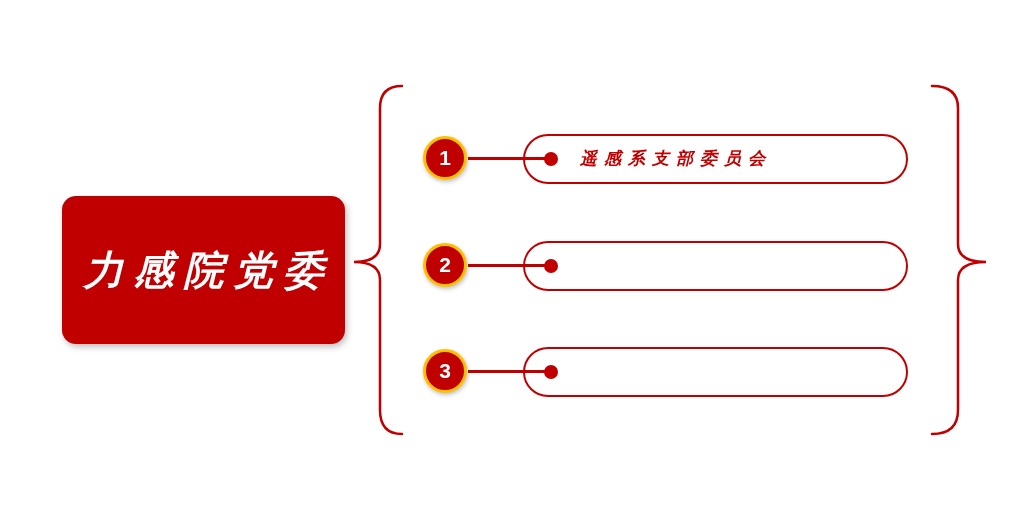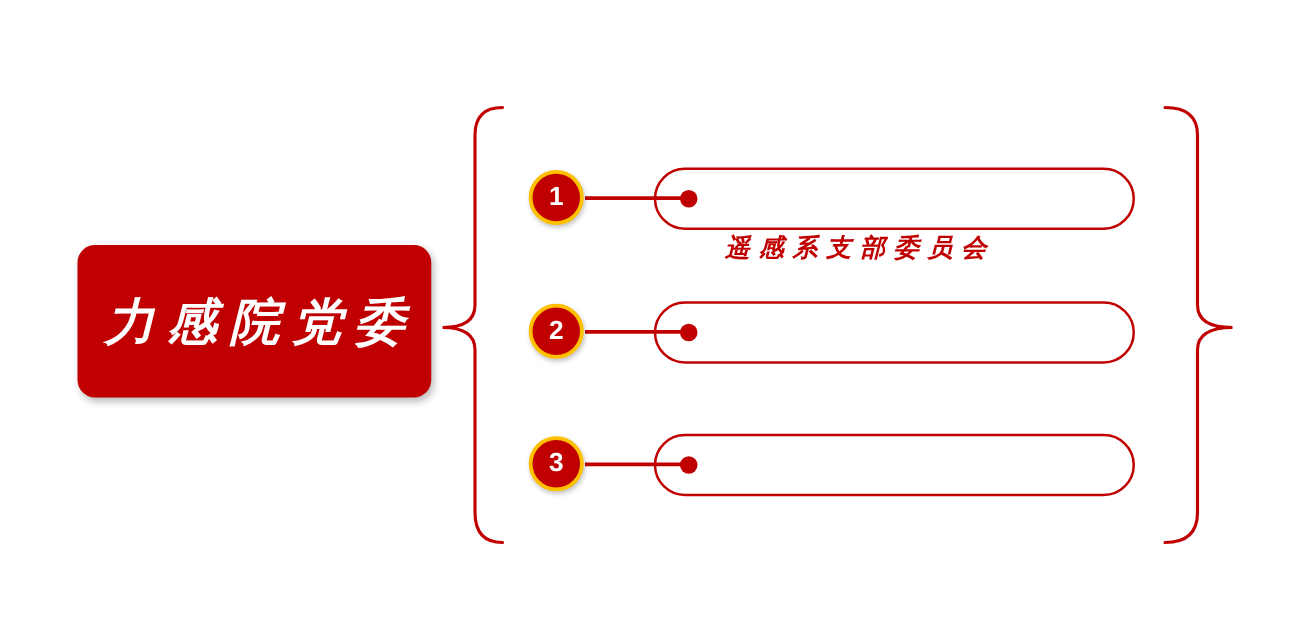"遥感系支部委员会" .pill-label { font-size: 20px -> 17px; margin-top: 40px -> none }
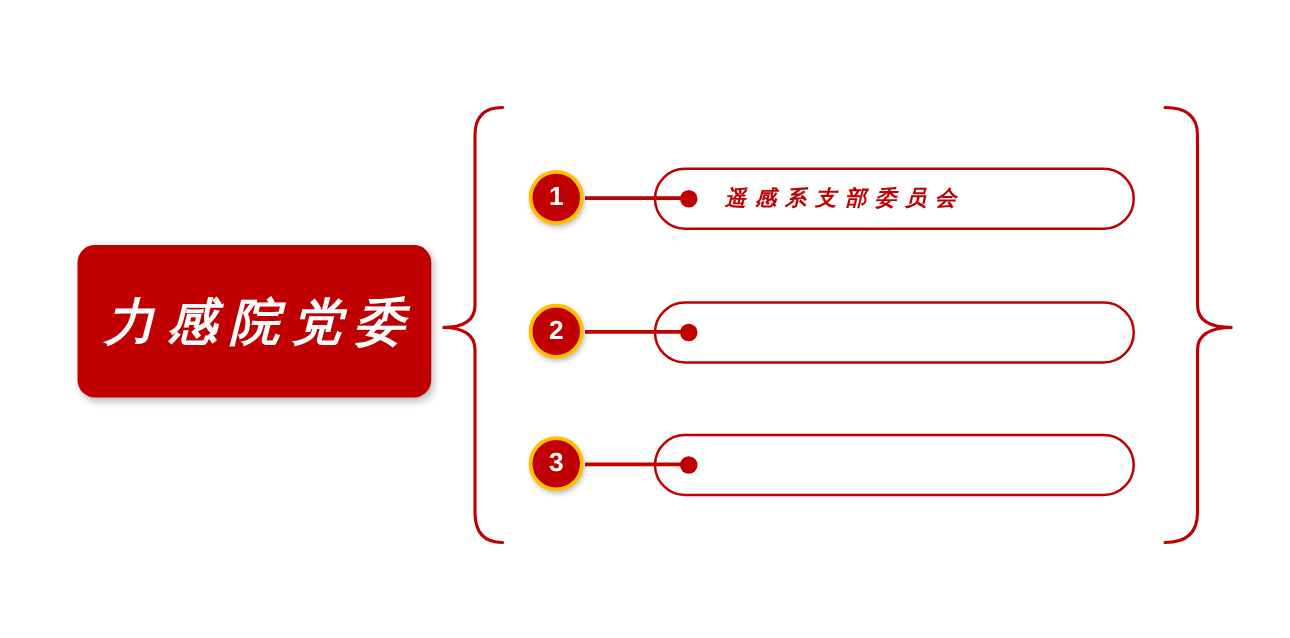"力感院党委" .root-box { height: 122px -> 148px }
